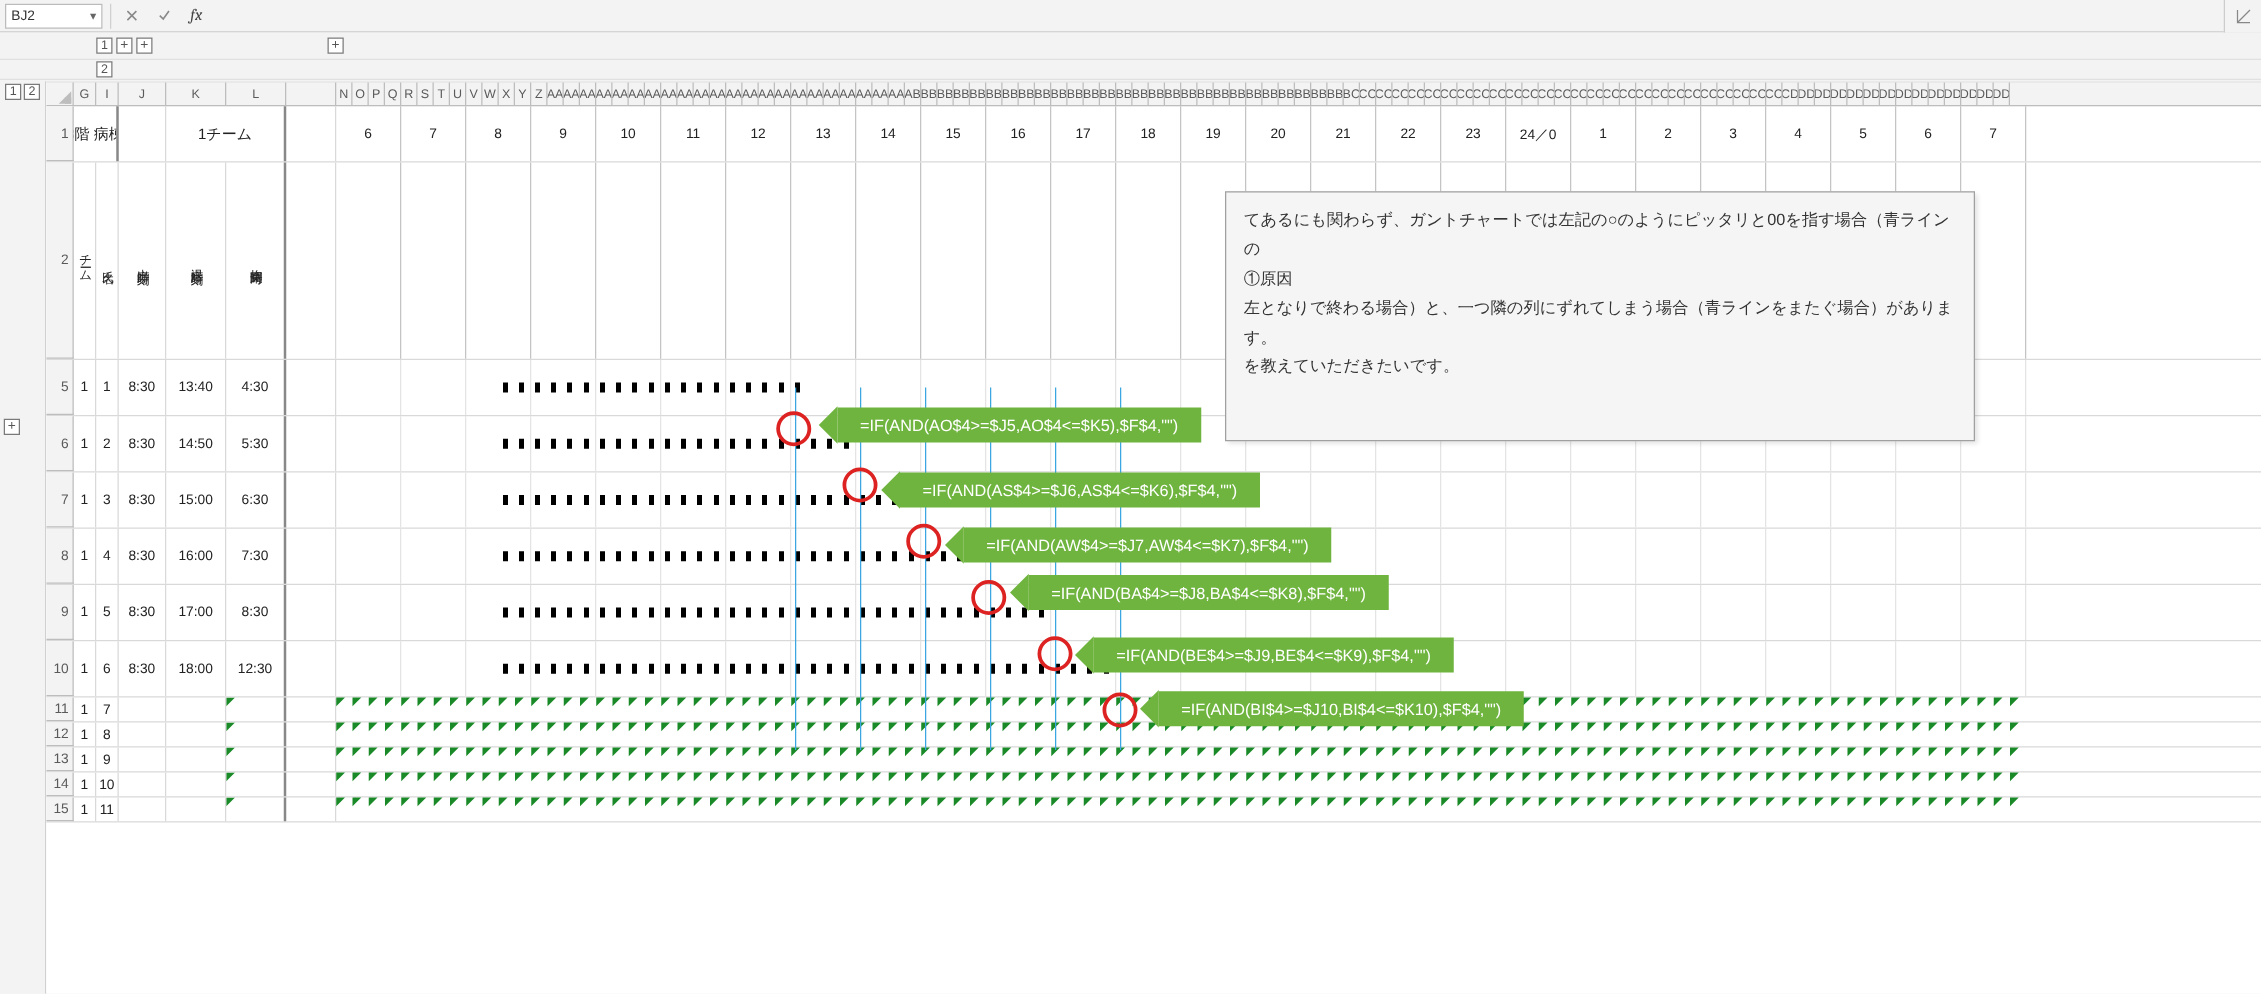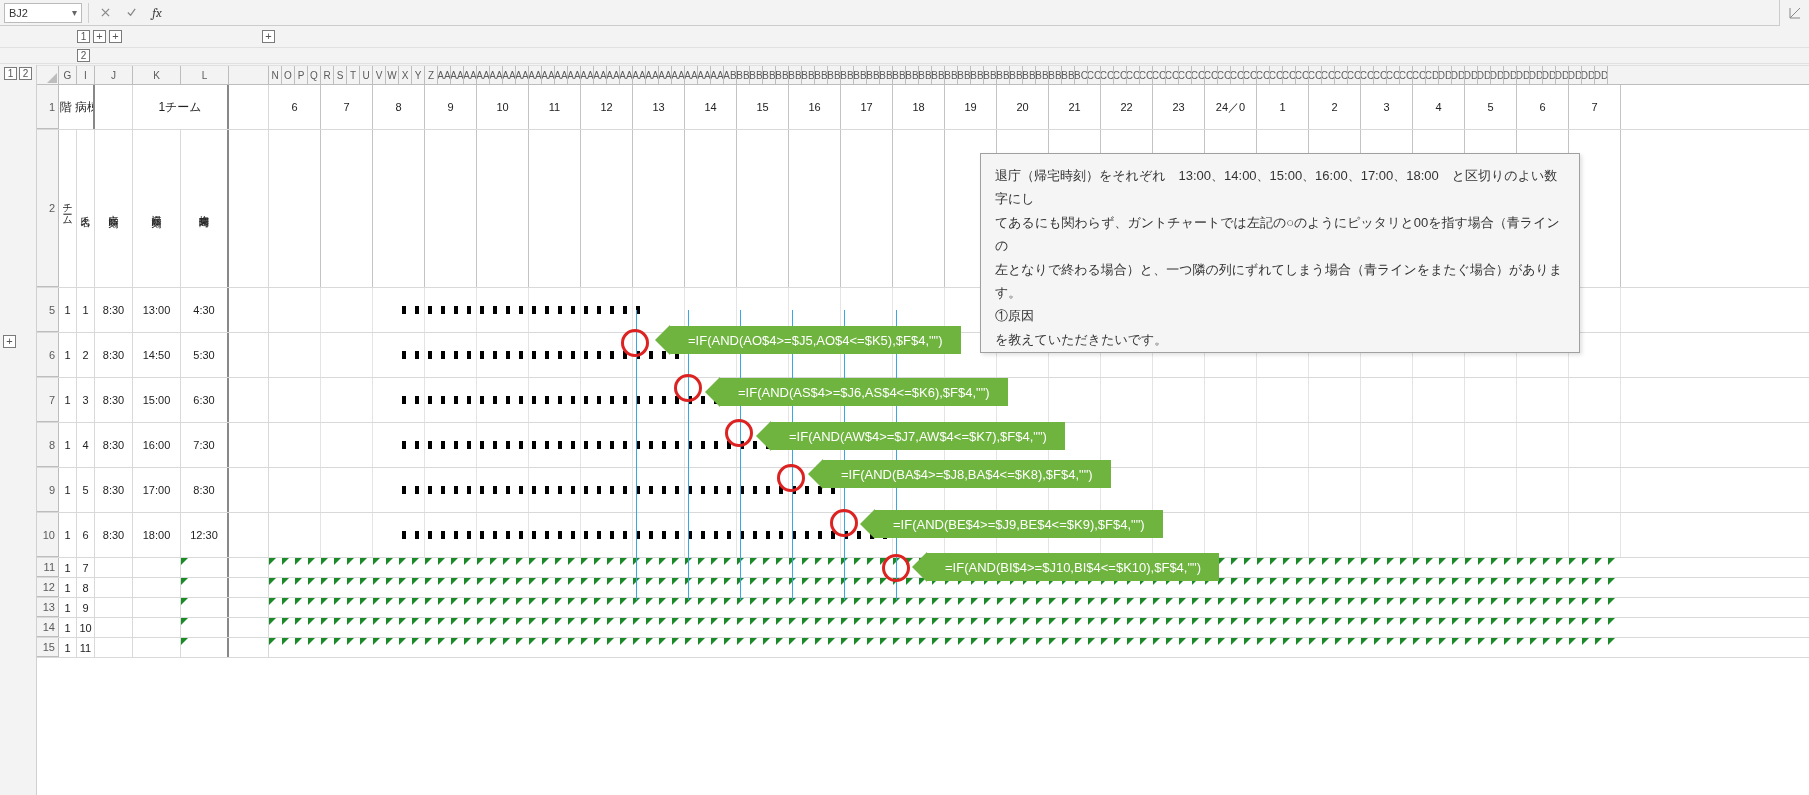"退庁（帰宅時刻）をそれぞれ" div { html: <div>退庁（帰宅時刻）をそれぞれ 13:00、14:00、15:00、16:00、17:00、18:00 と区切りのよい数字にし</div> -> none }
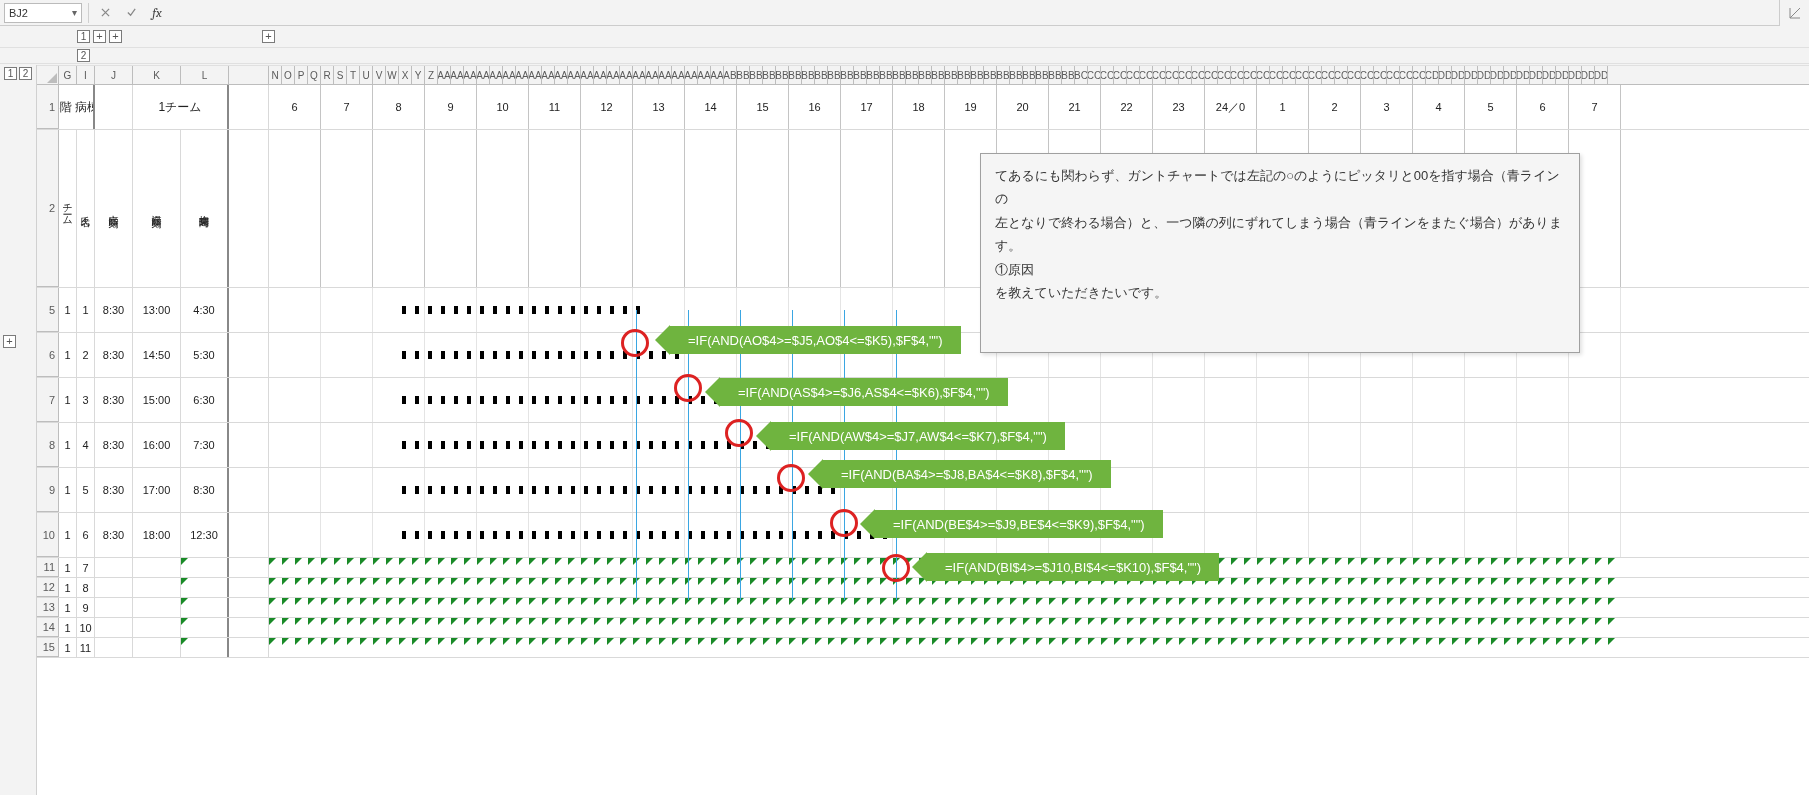"左となりで終わる場合）と、一つ隣の列にずれてしまう場合（青ラインをまたぐ場合）が" div { order: before "①原因" -> after "①原因" }
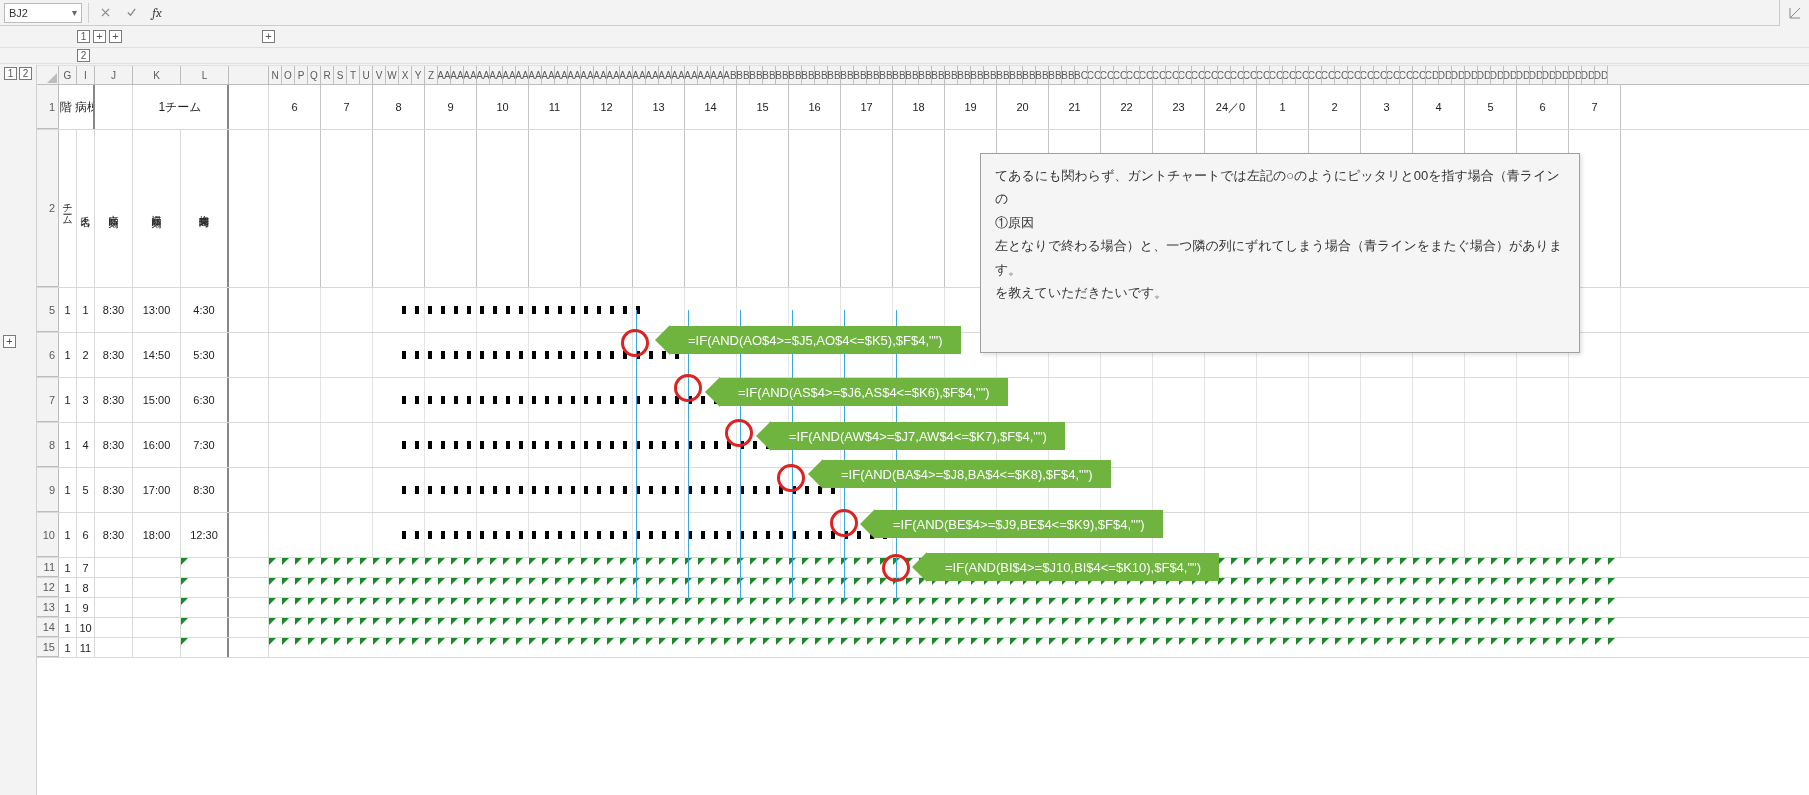"13:00" div.cell { text: 13:00 -> 13:40 }
